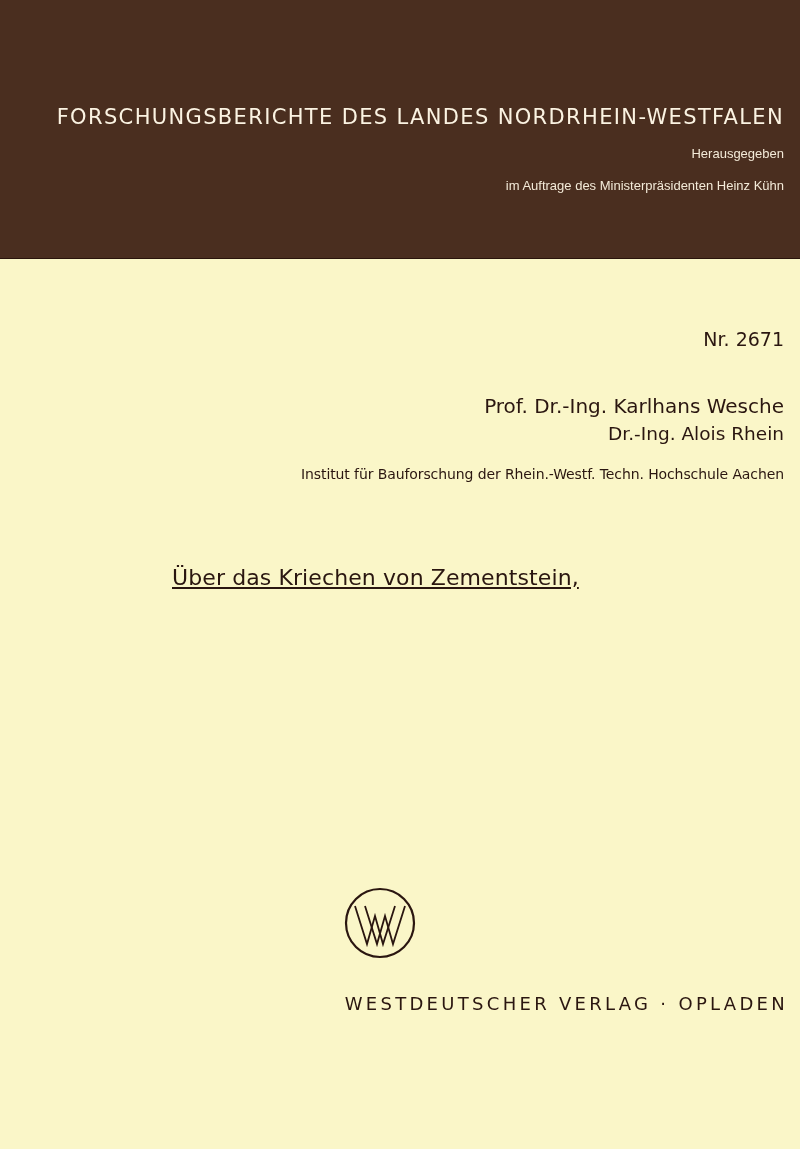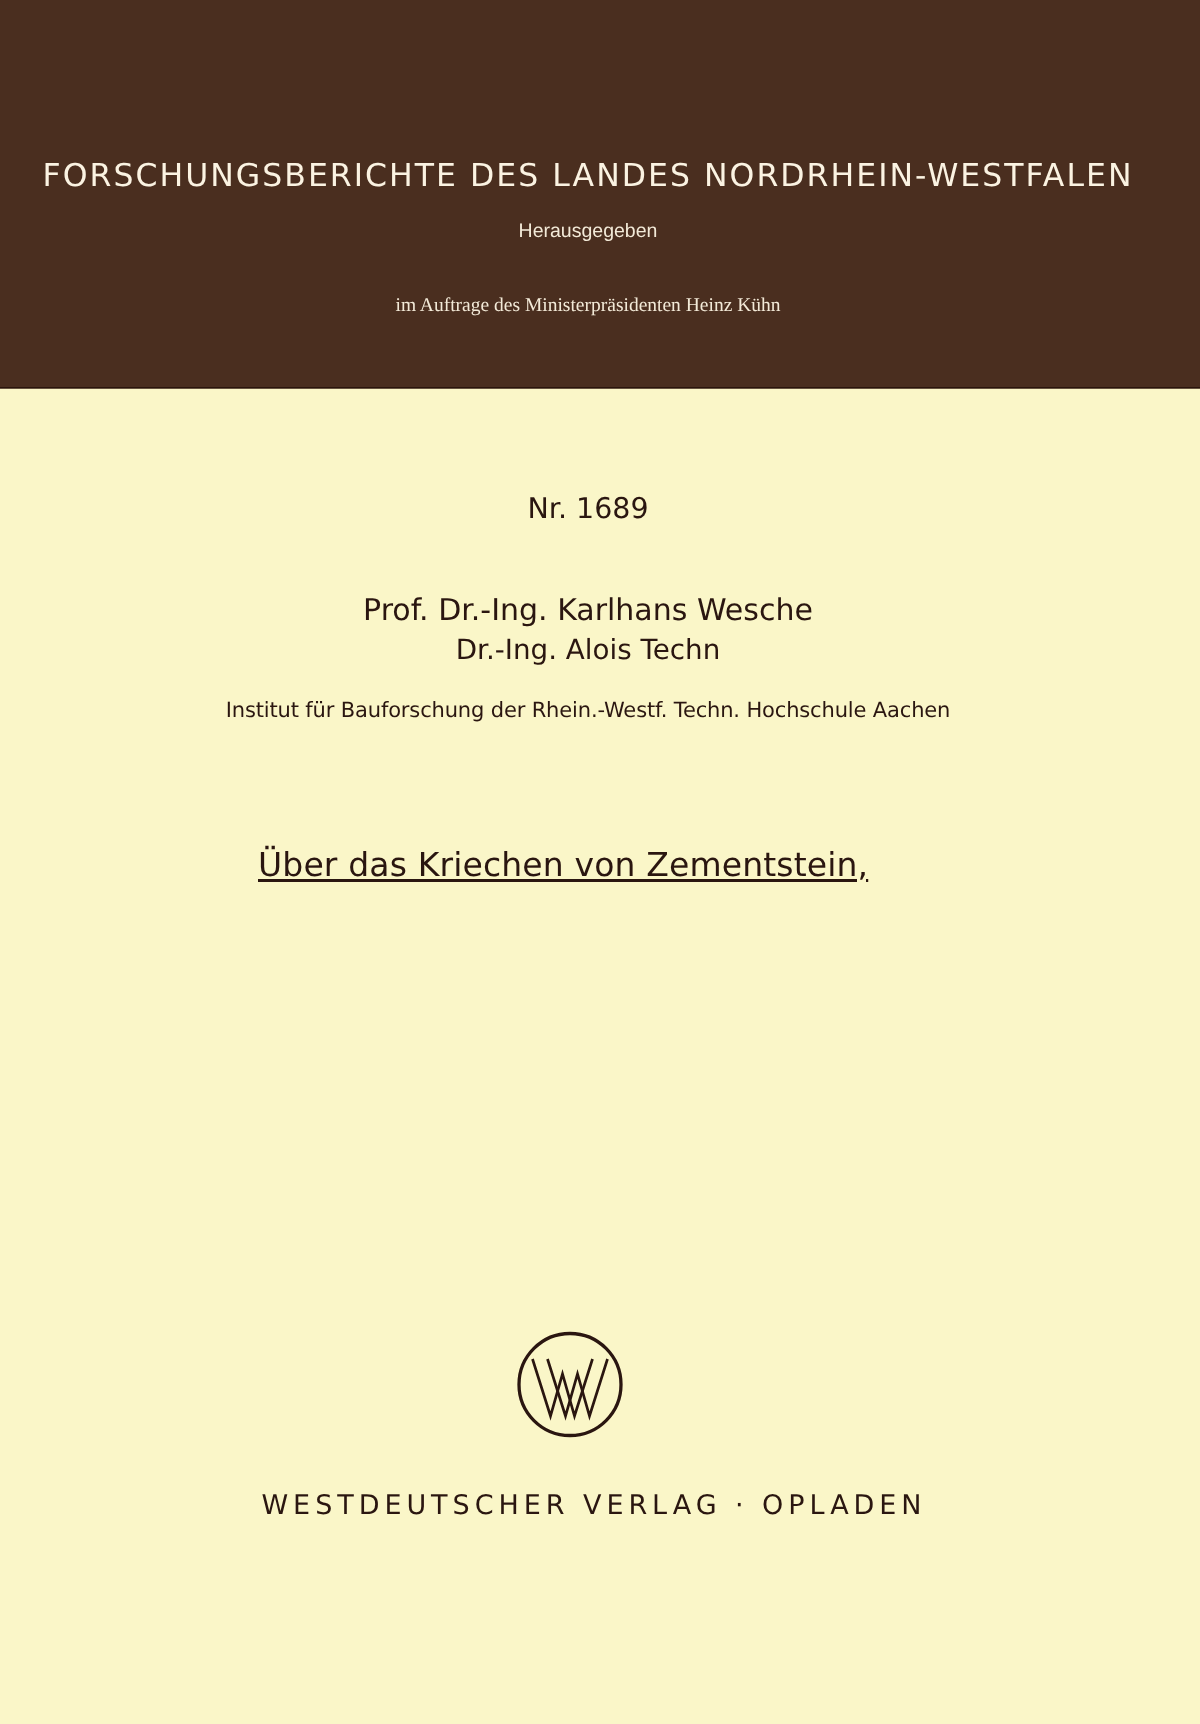"FORSCHUNGSBERICHTE DES LANDES" .line { text-align: center -> right }
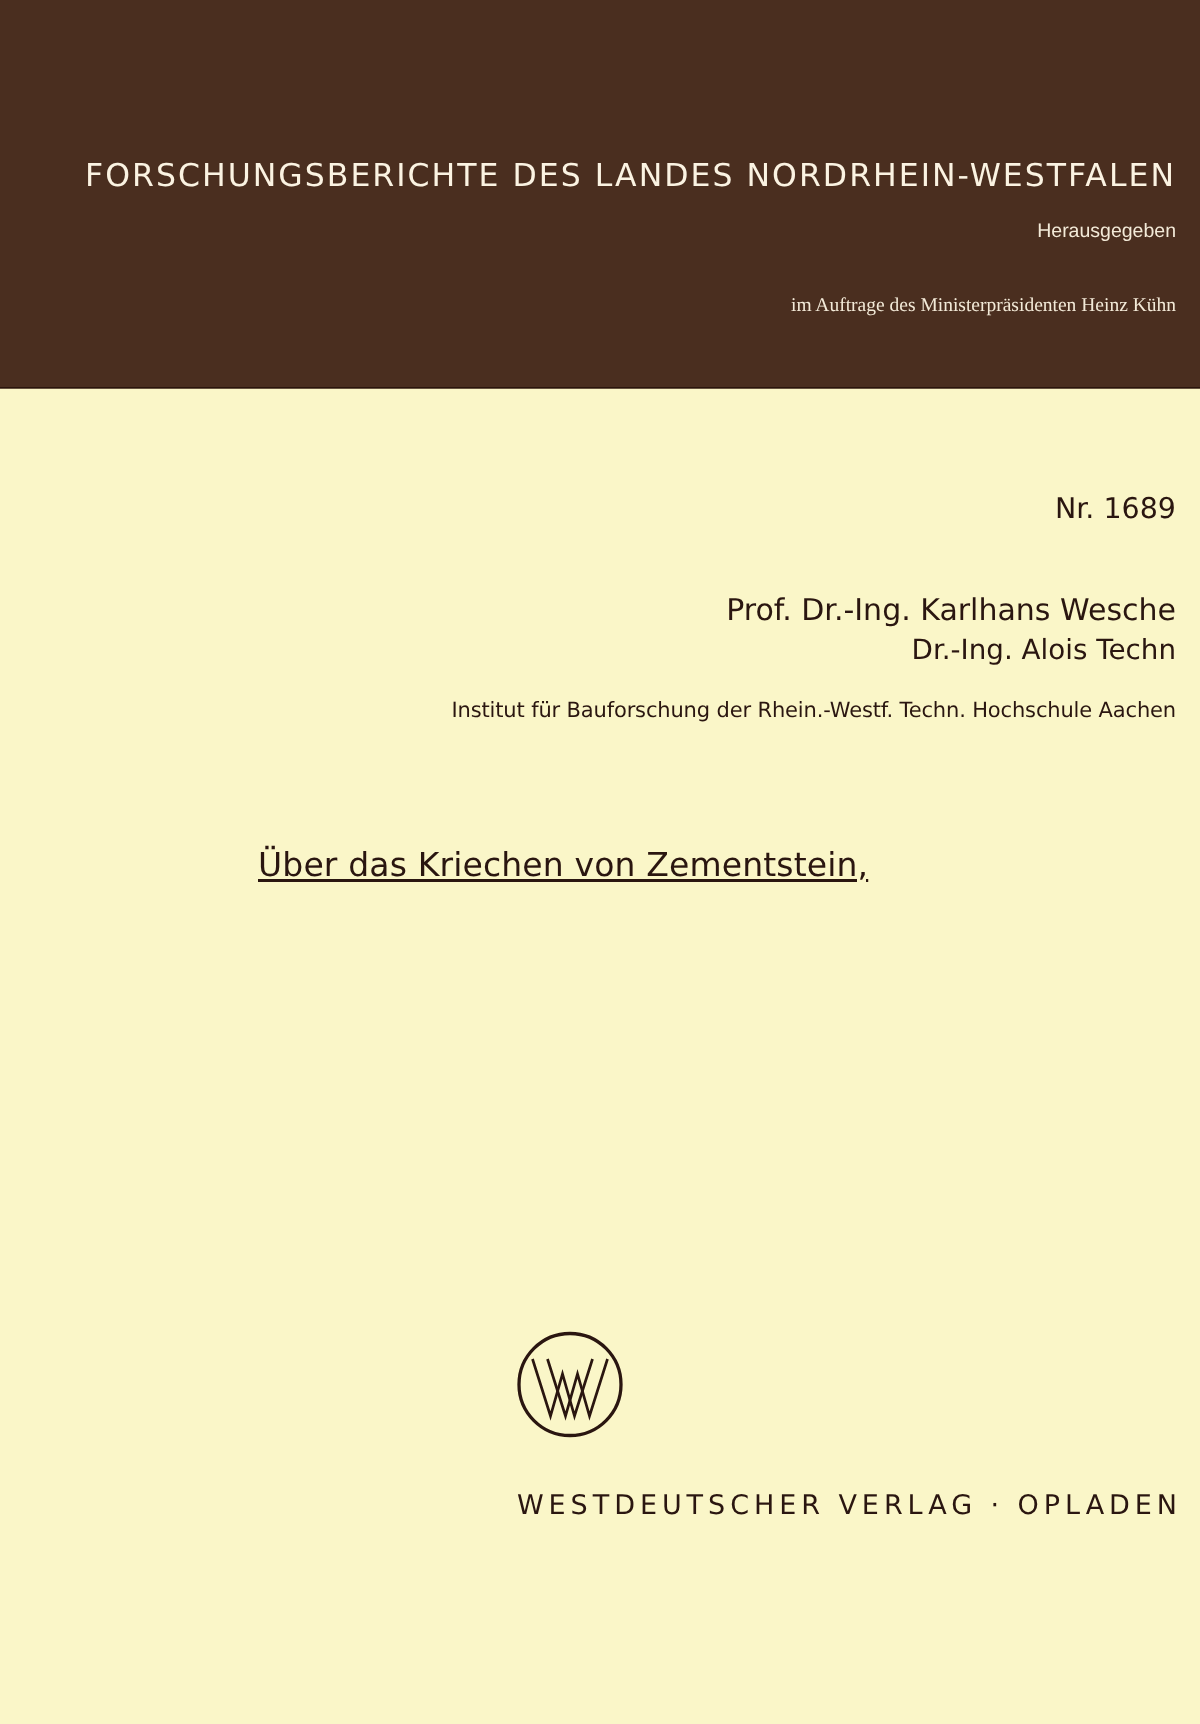"im Auftrage des Ministerpräsidenten" .sub-2 { font-family: Liberation Serif, serif -> none; top: 195px -> 178px }
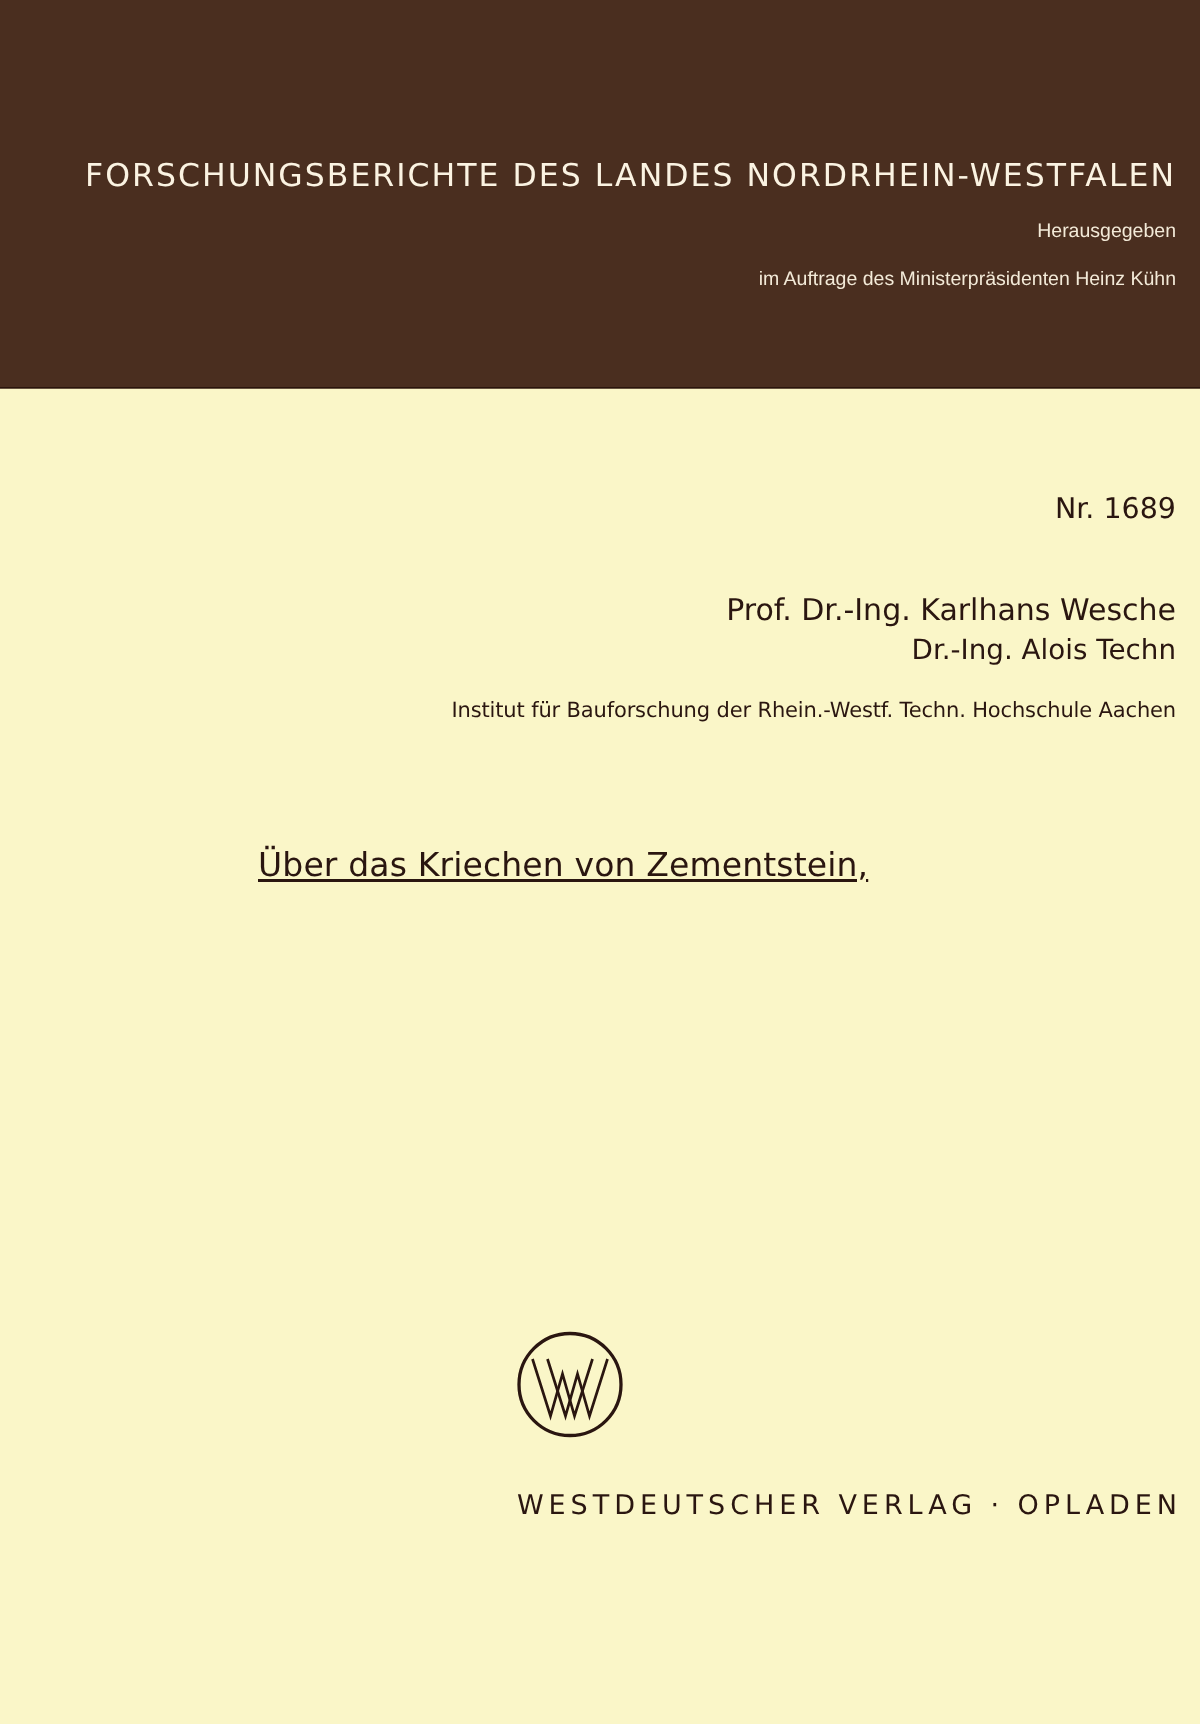"Nr. 1689" div.line { text: 1689 -> 2671 }
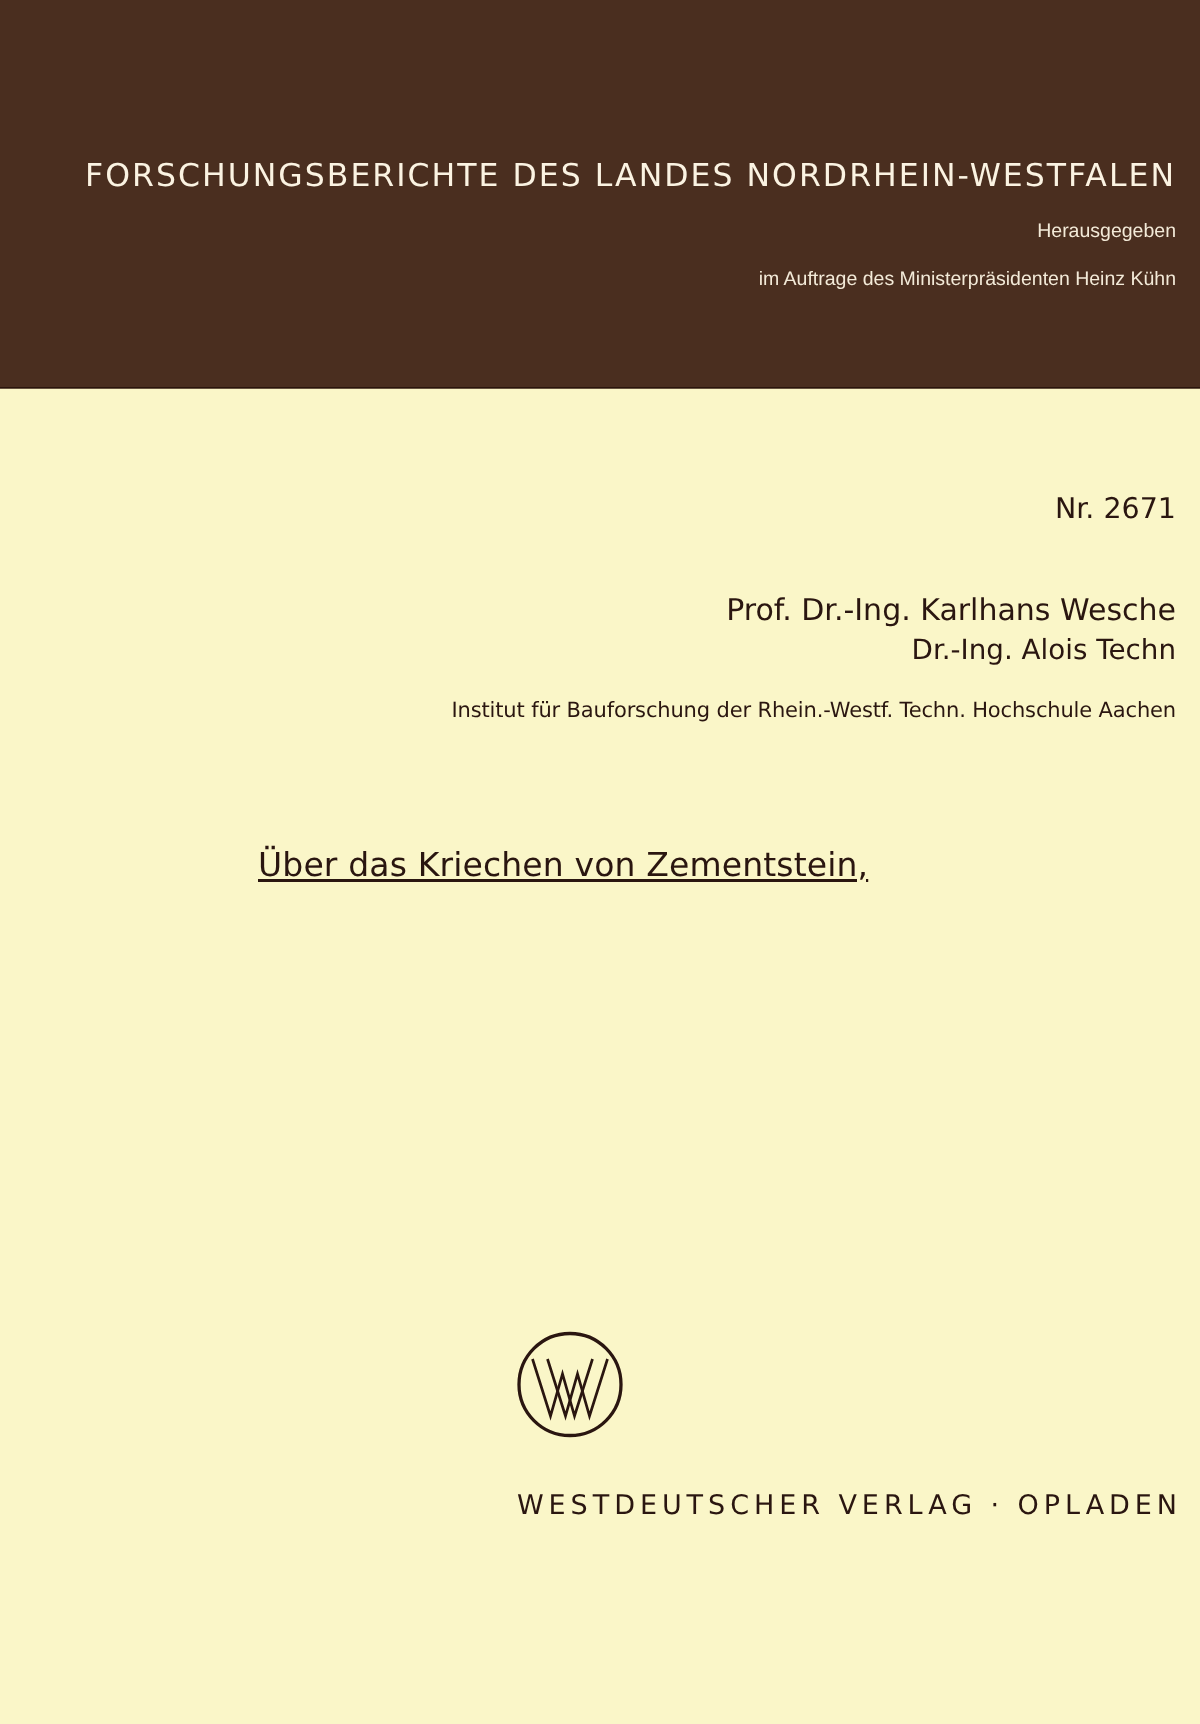"Dr.-Ing. Alois Techn" div.line { text: Techn -> Rhein }
